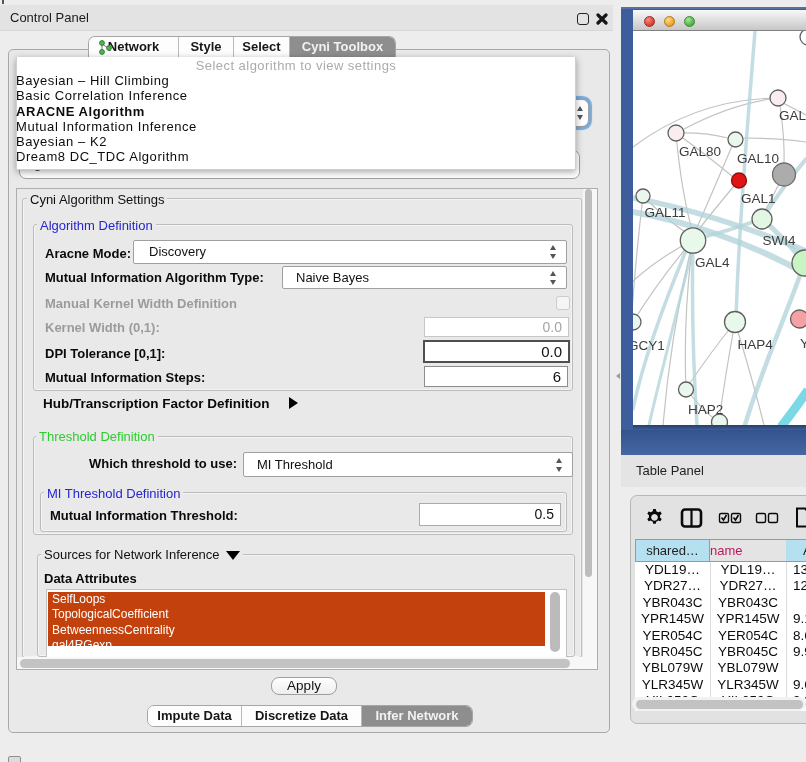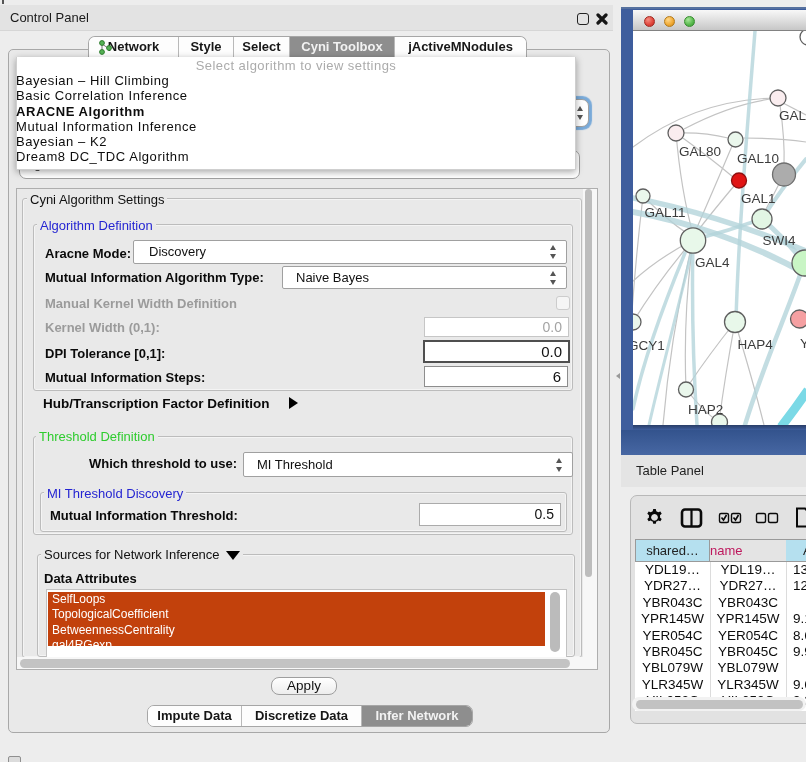"jActiveMNodules" div { html: <div>jActiveMNodules</div> -> none }
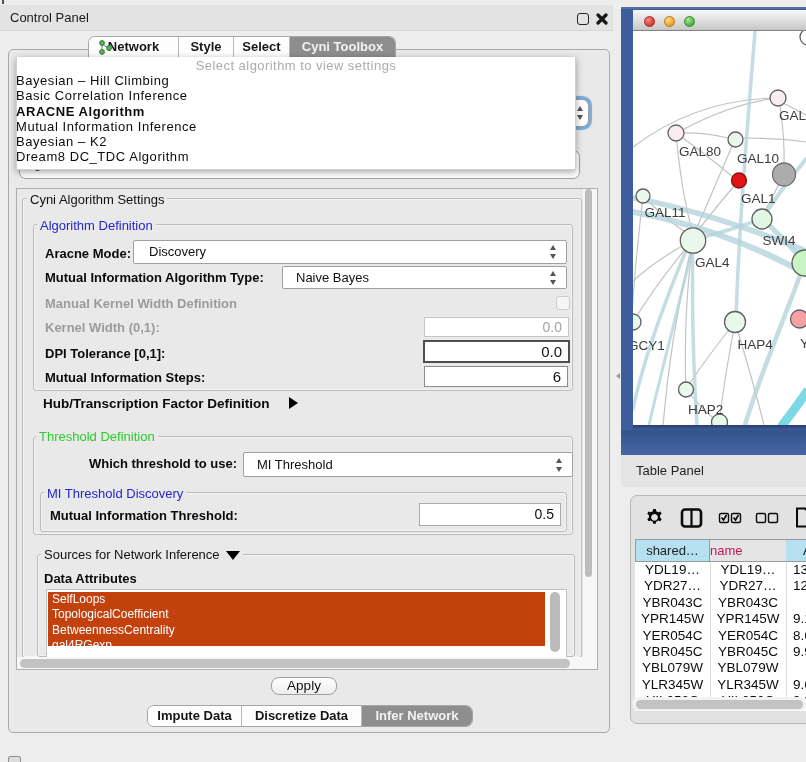"MI Threshold Discovery" div.abs { text: Discovery -> Definition }
